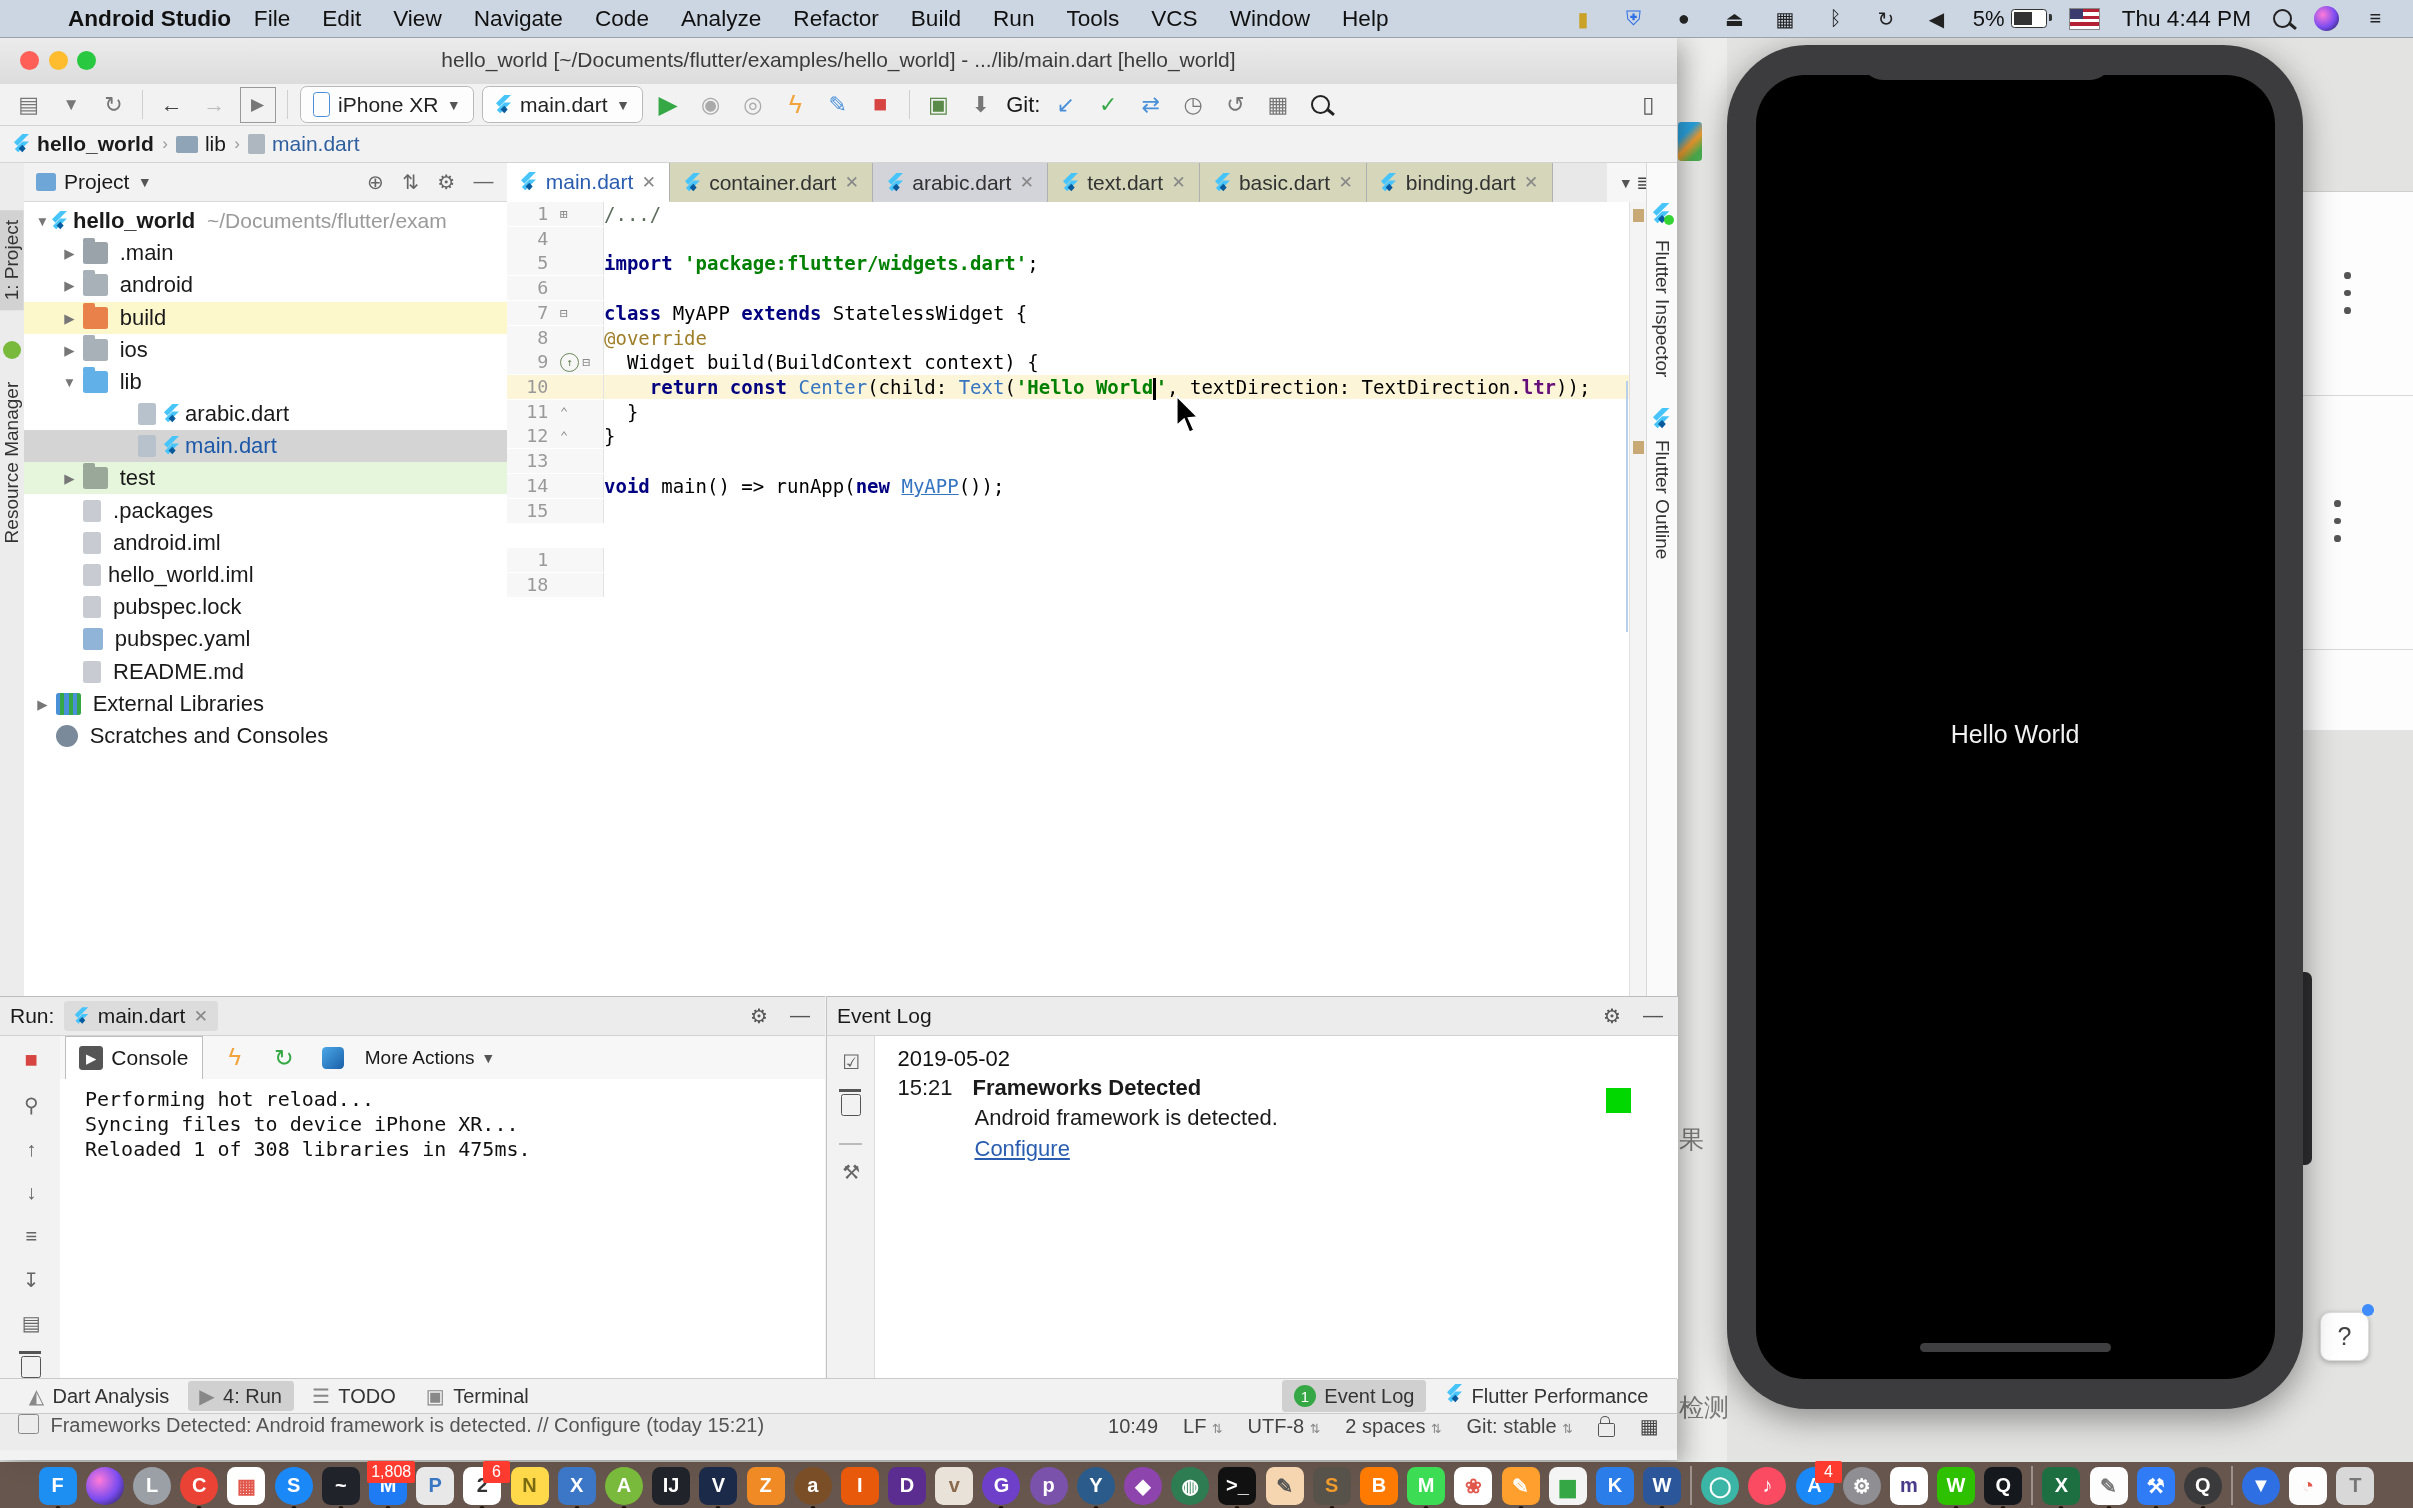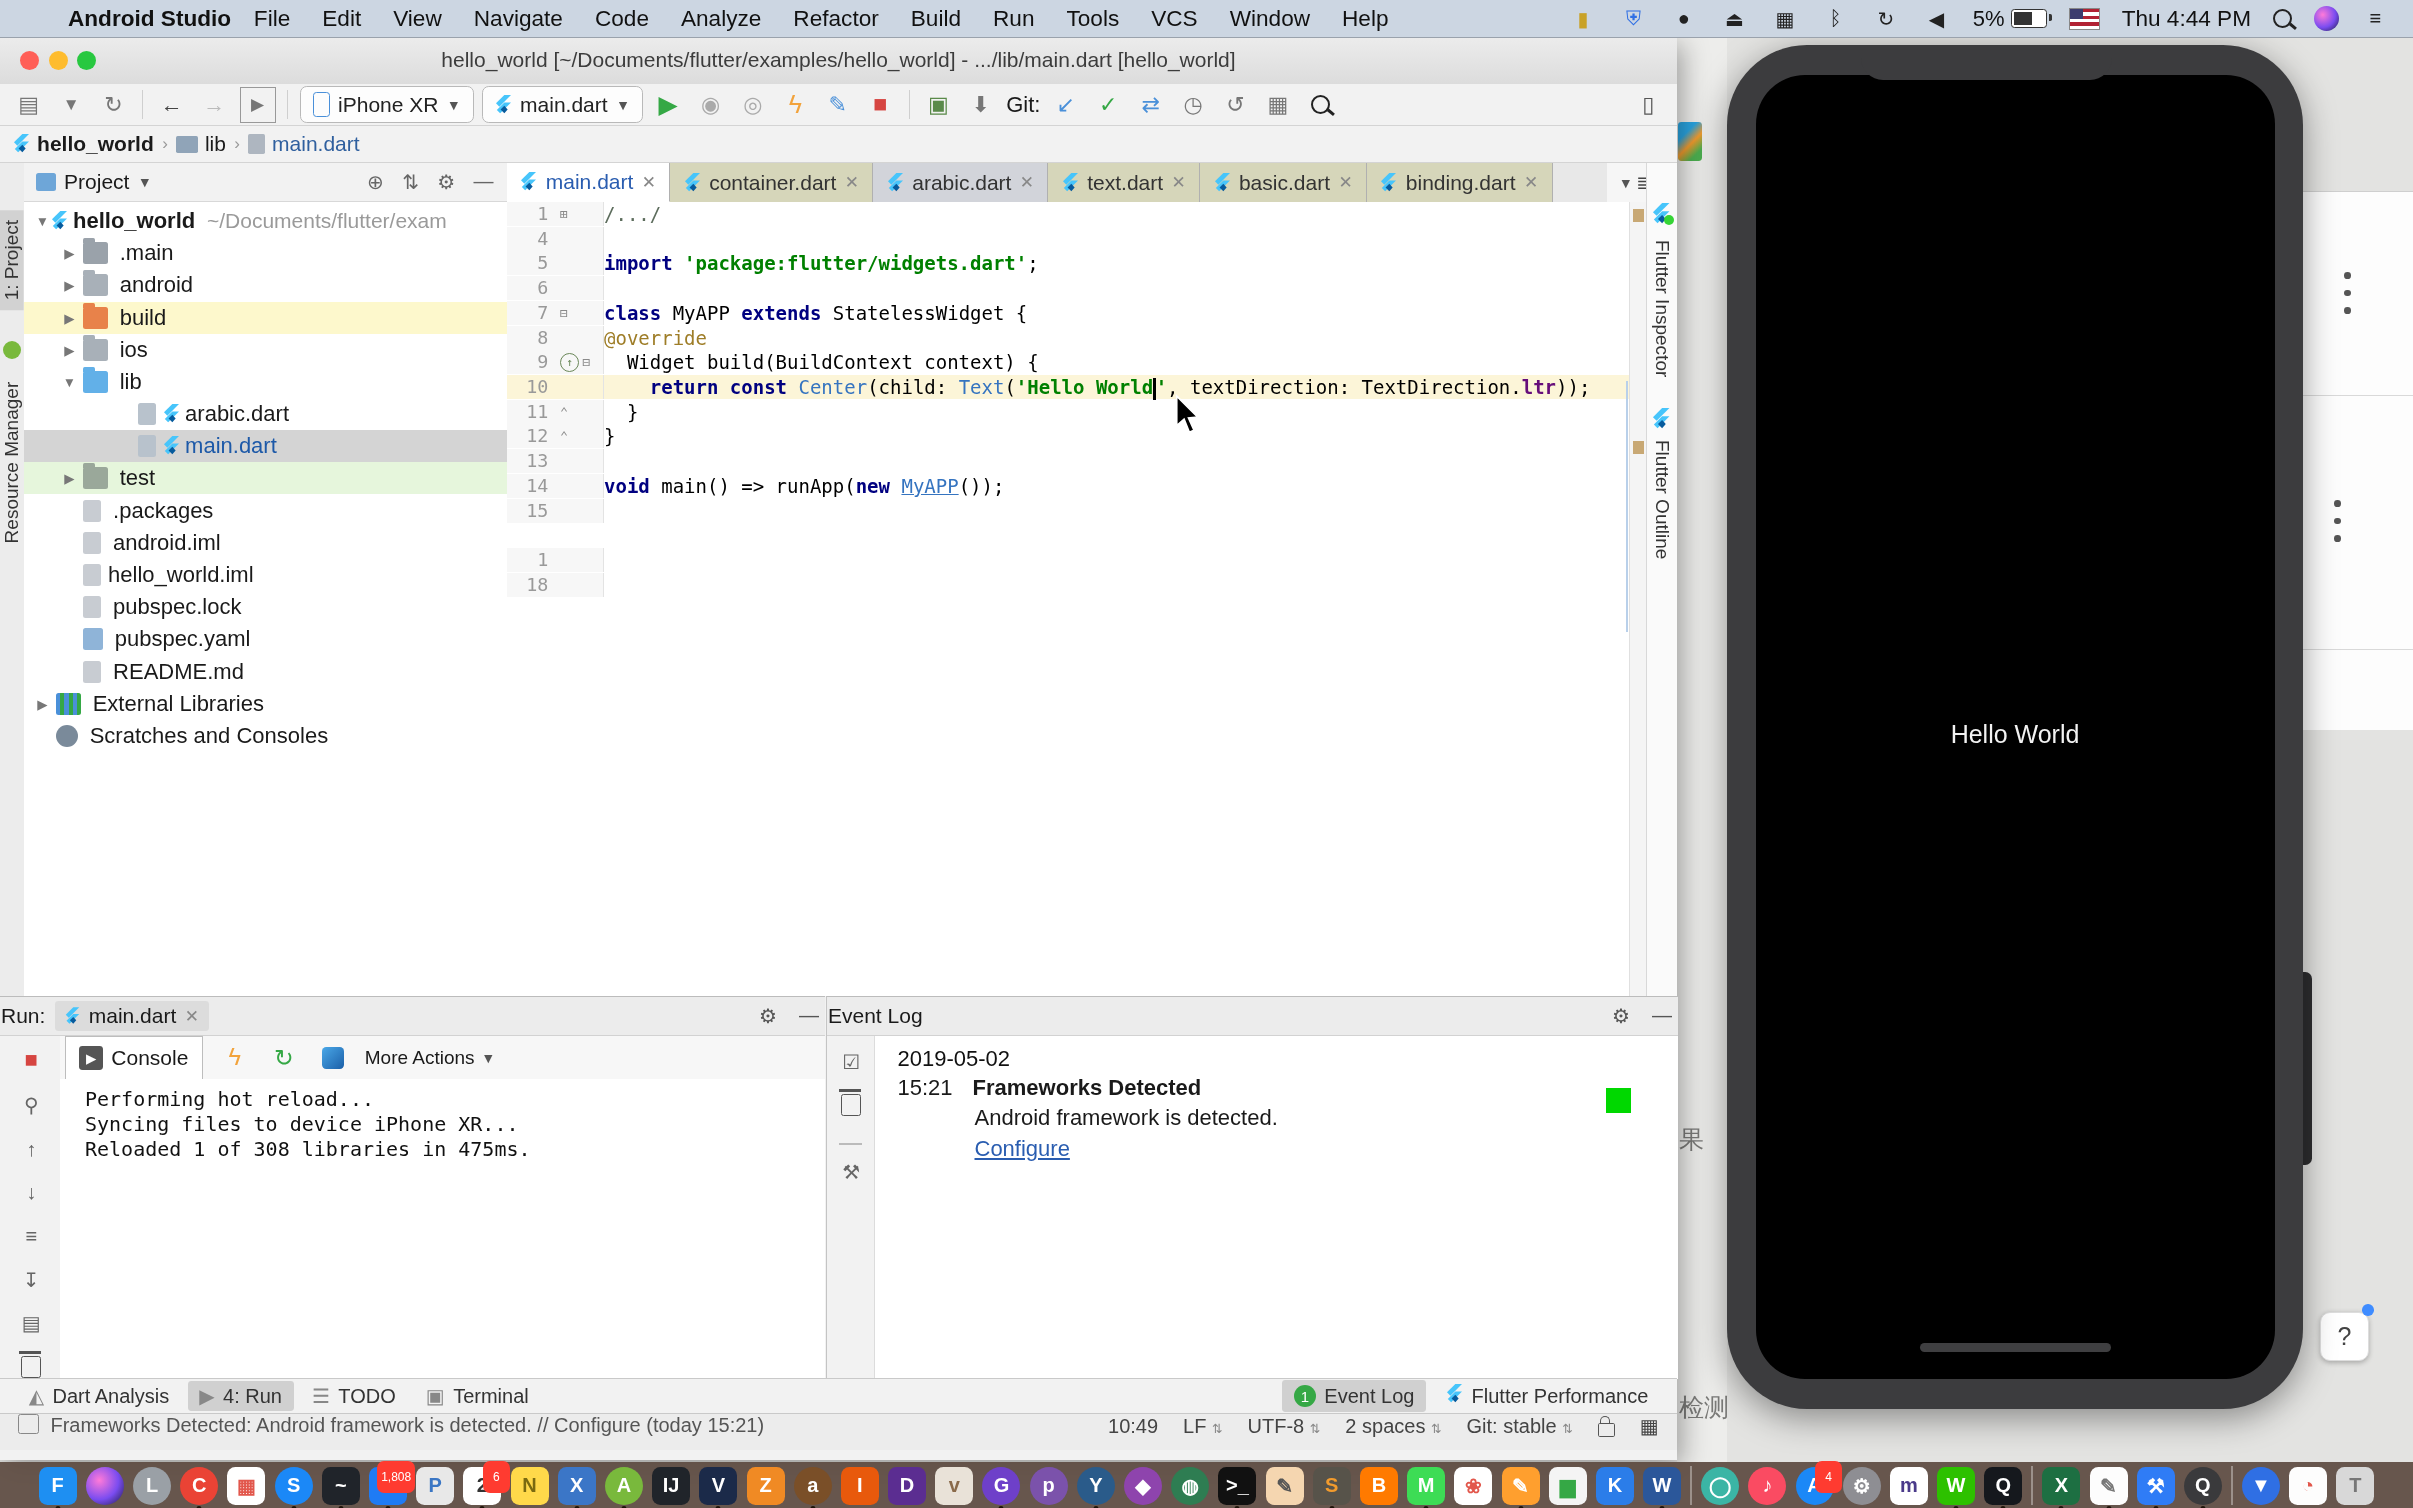"Run:" .panel-head { padding: 0 1px -> 0 10px }
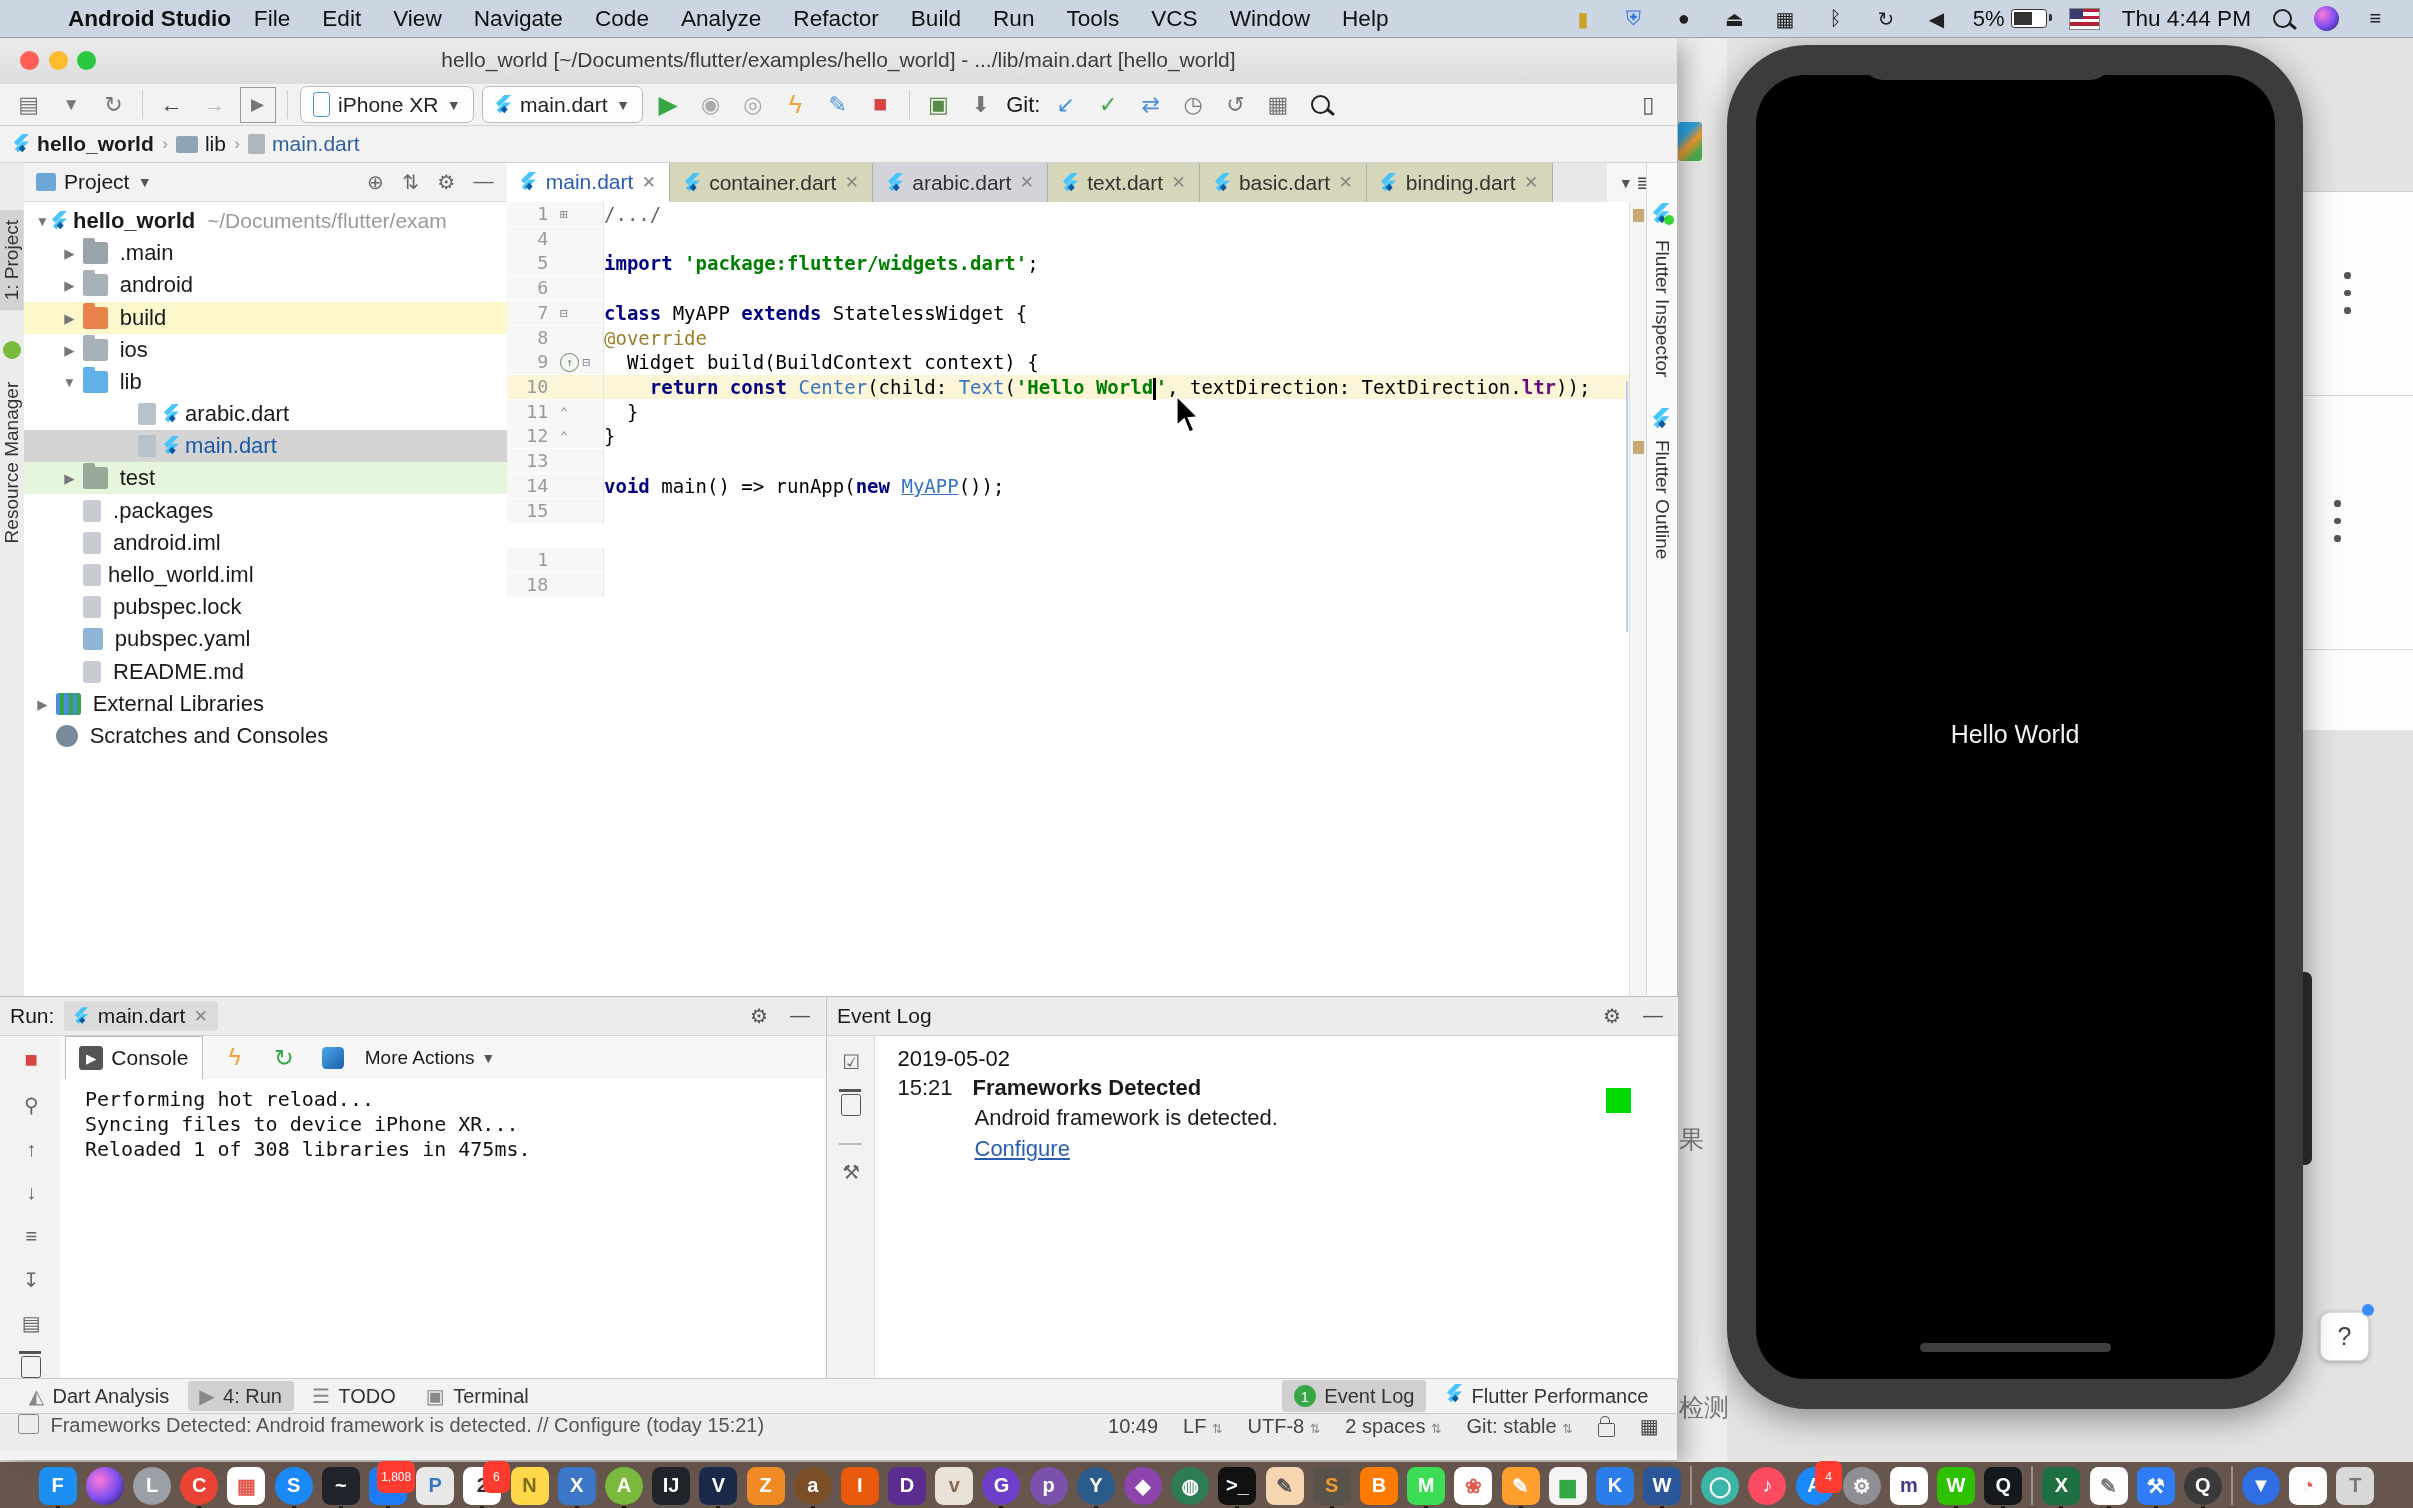"1,808" .dock-badge { border-radius: 7px -> 2px; font-size: 12px -> 16px; height: 32px -> 22px }
